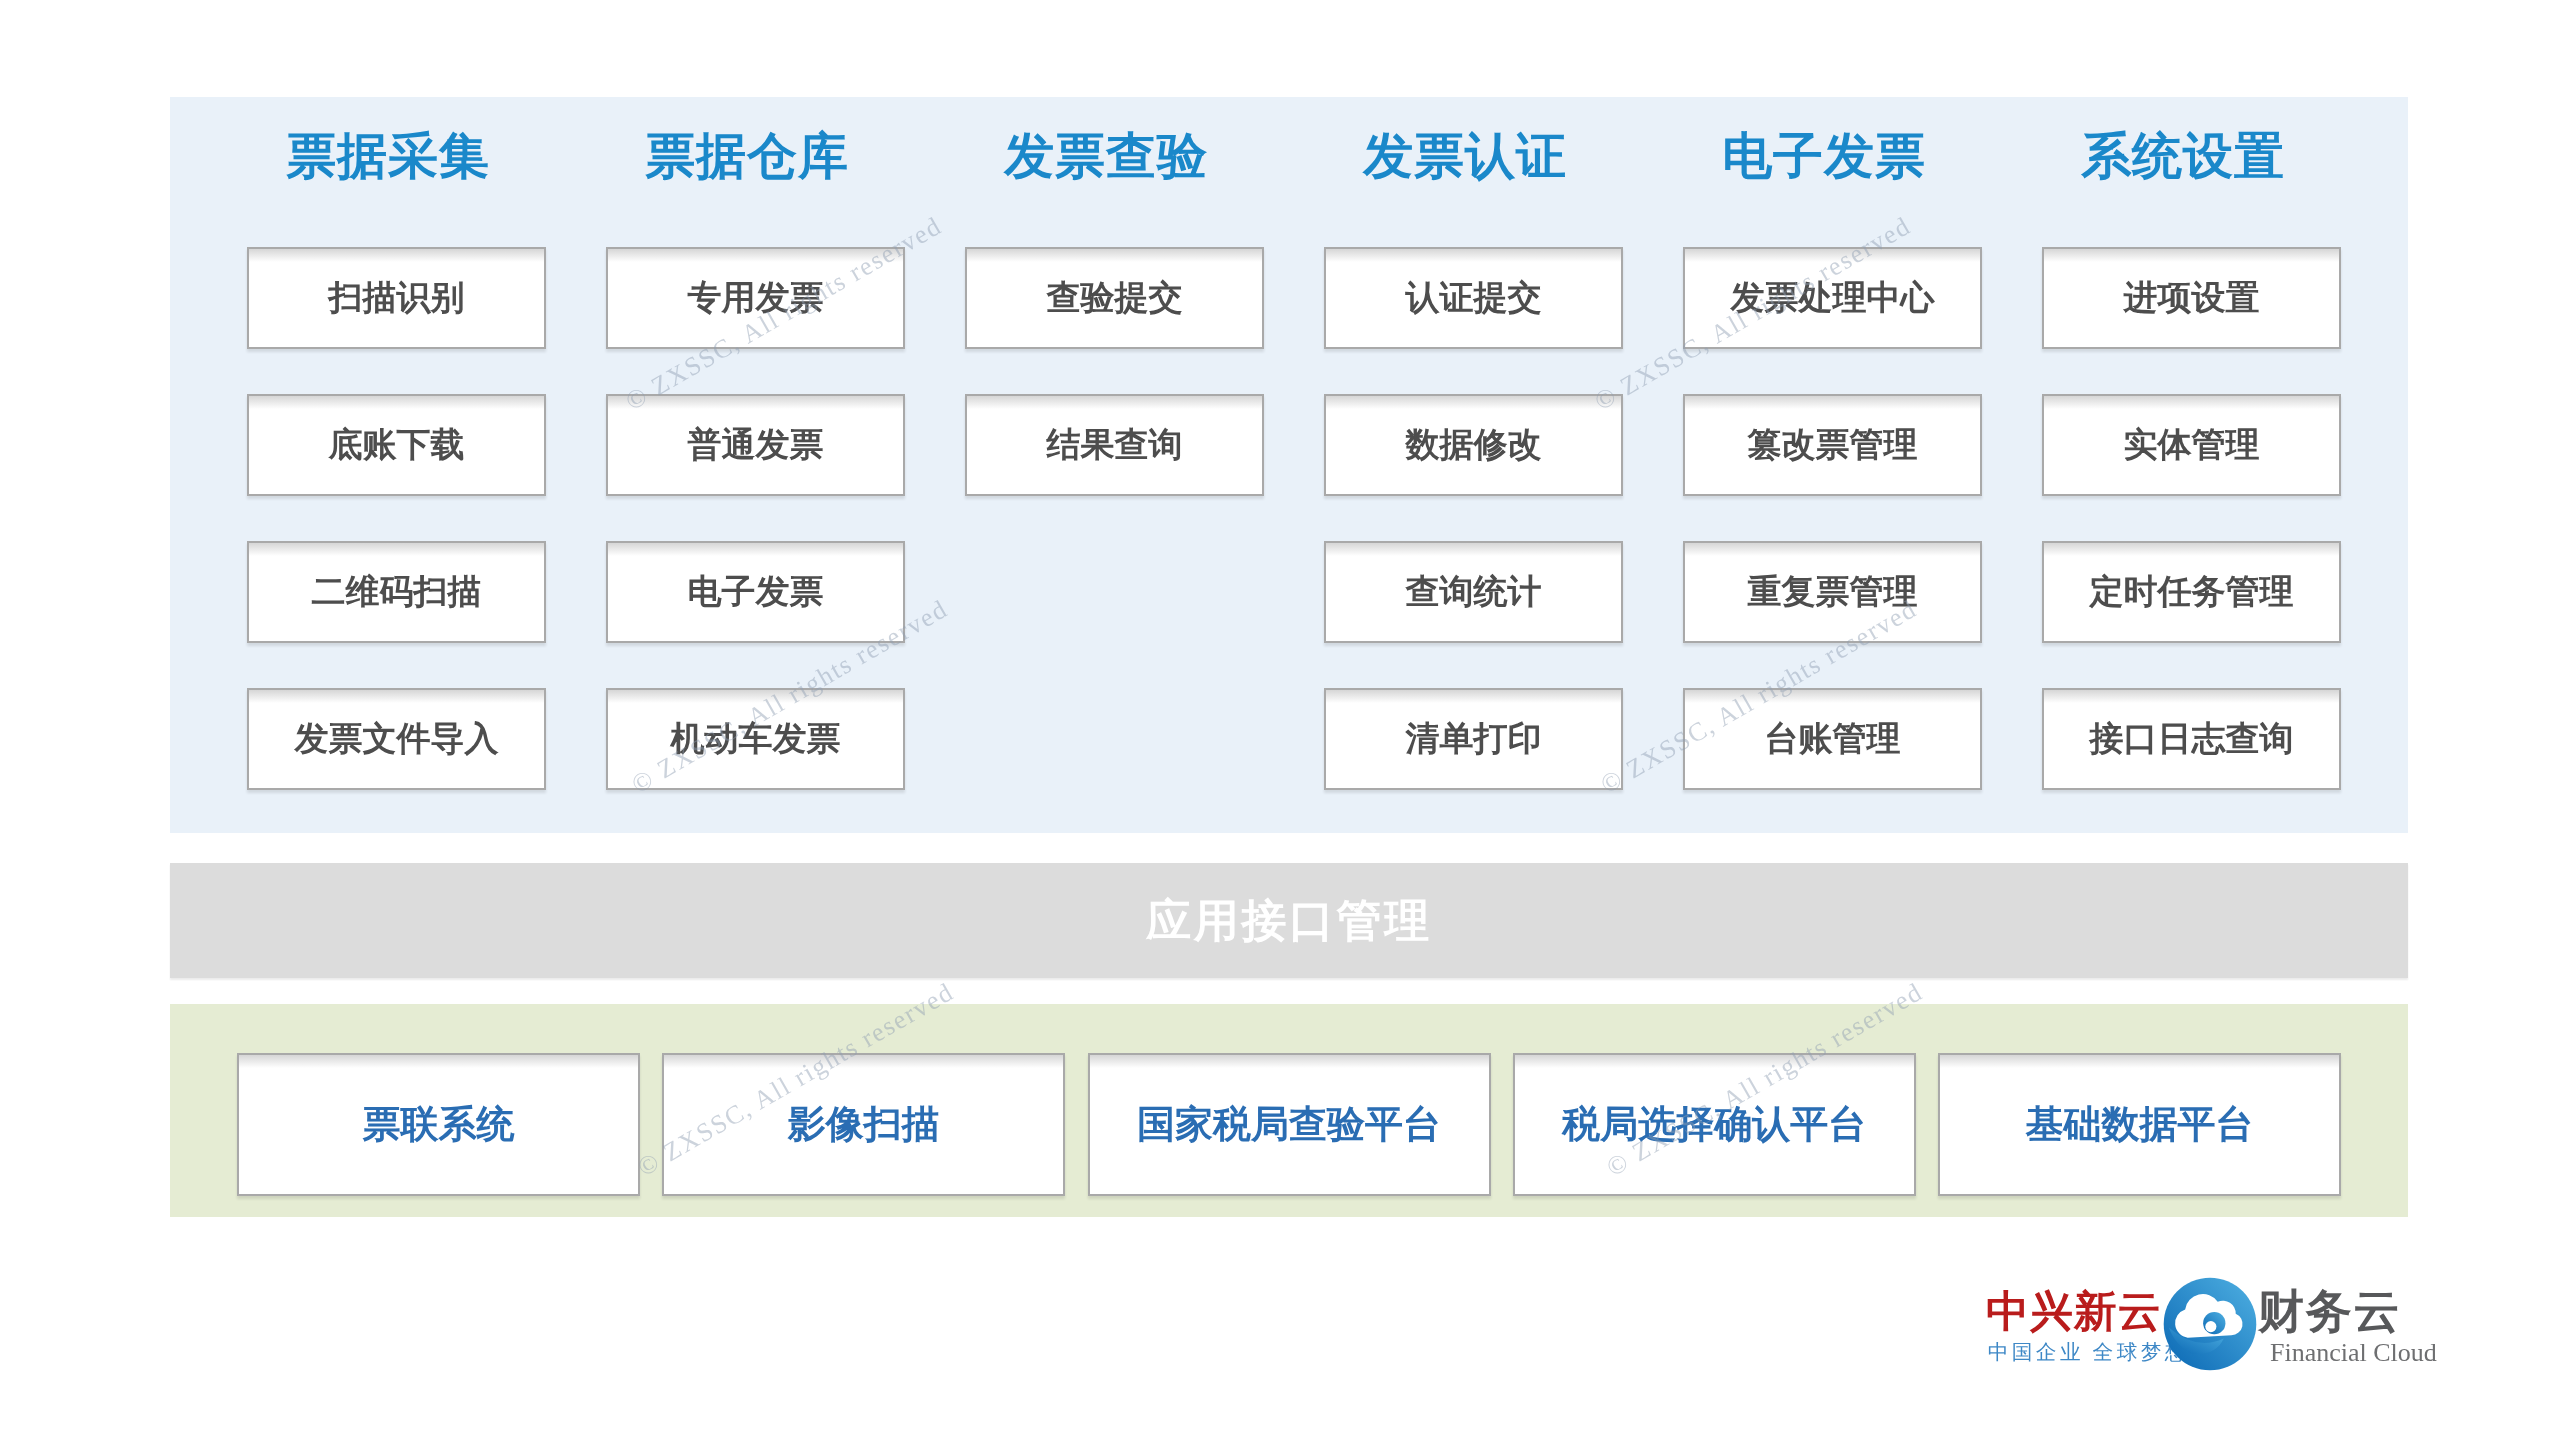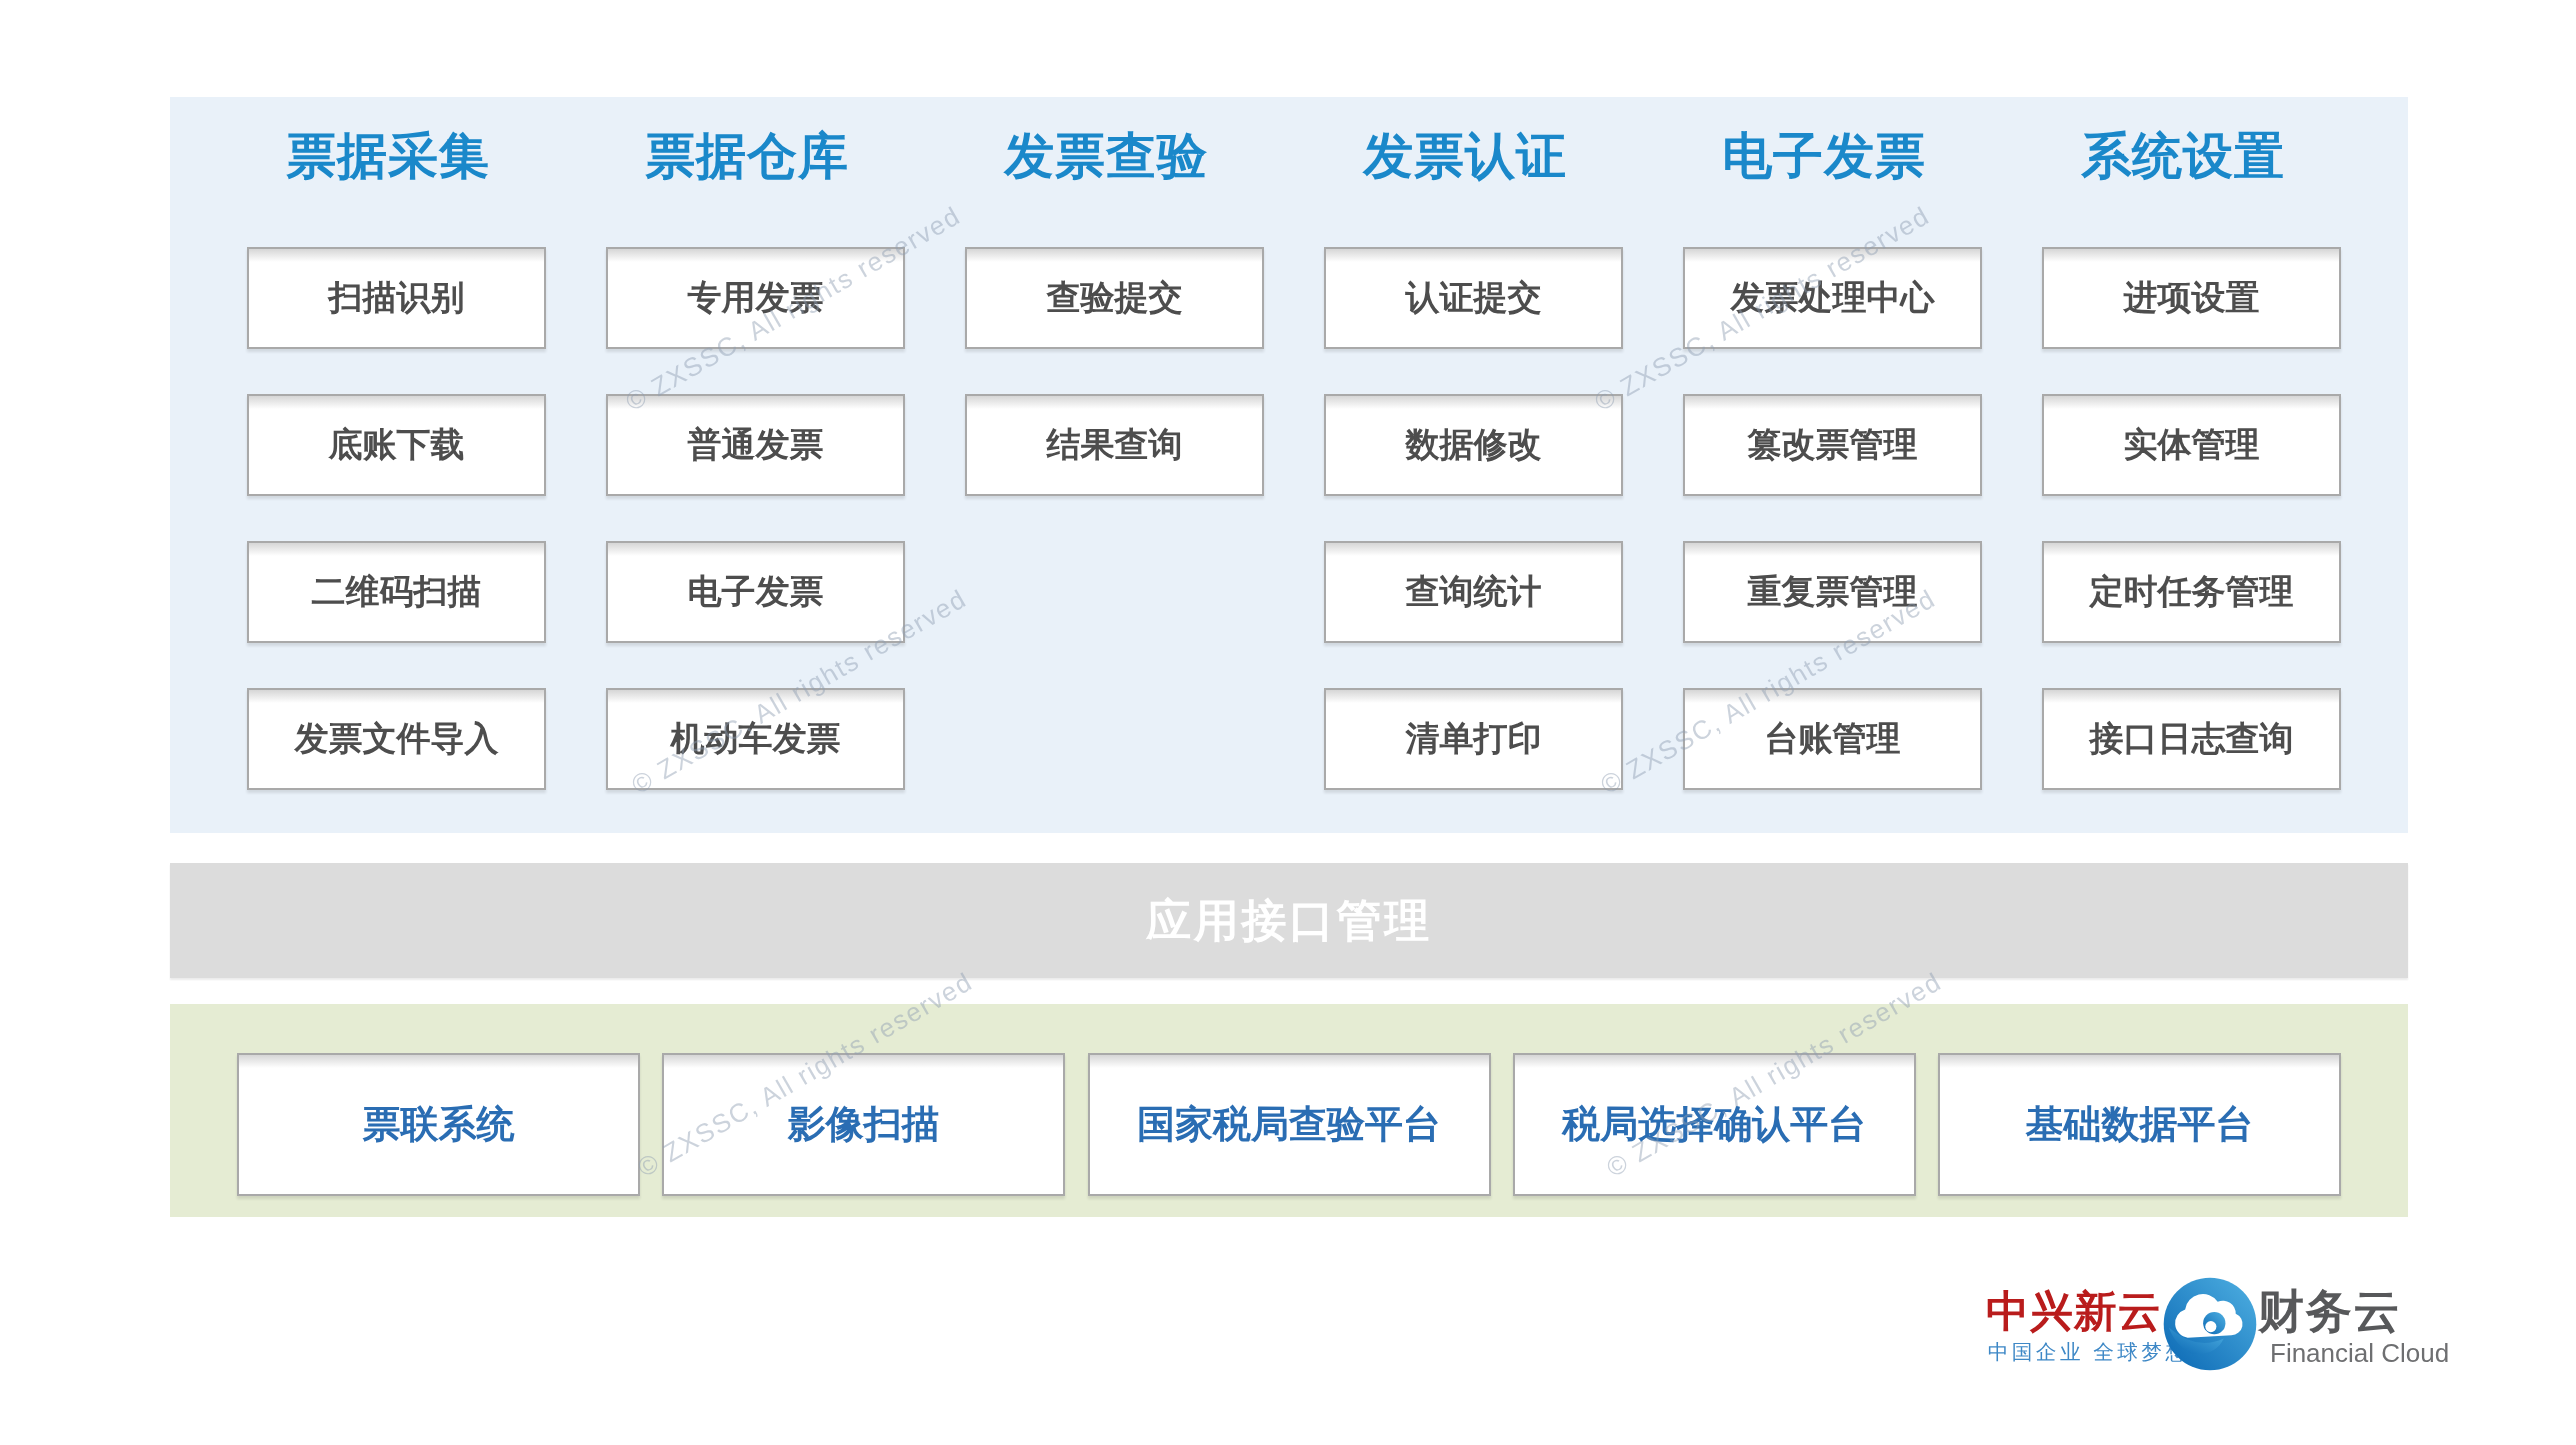"票据采集" .page { font-family: none -> Liberation Serif, serif }
